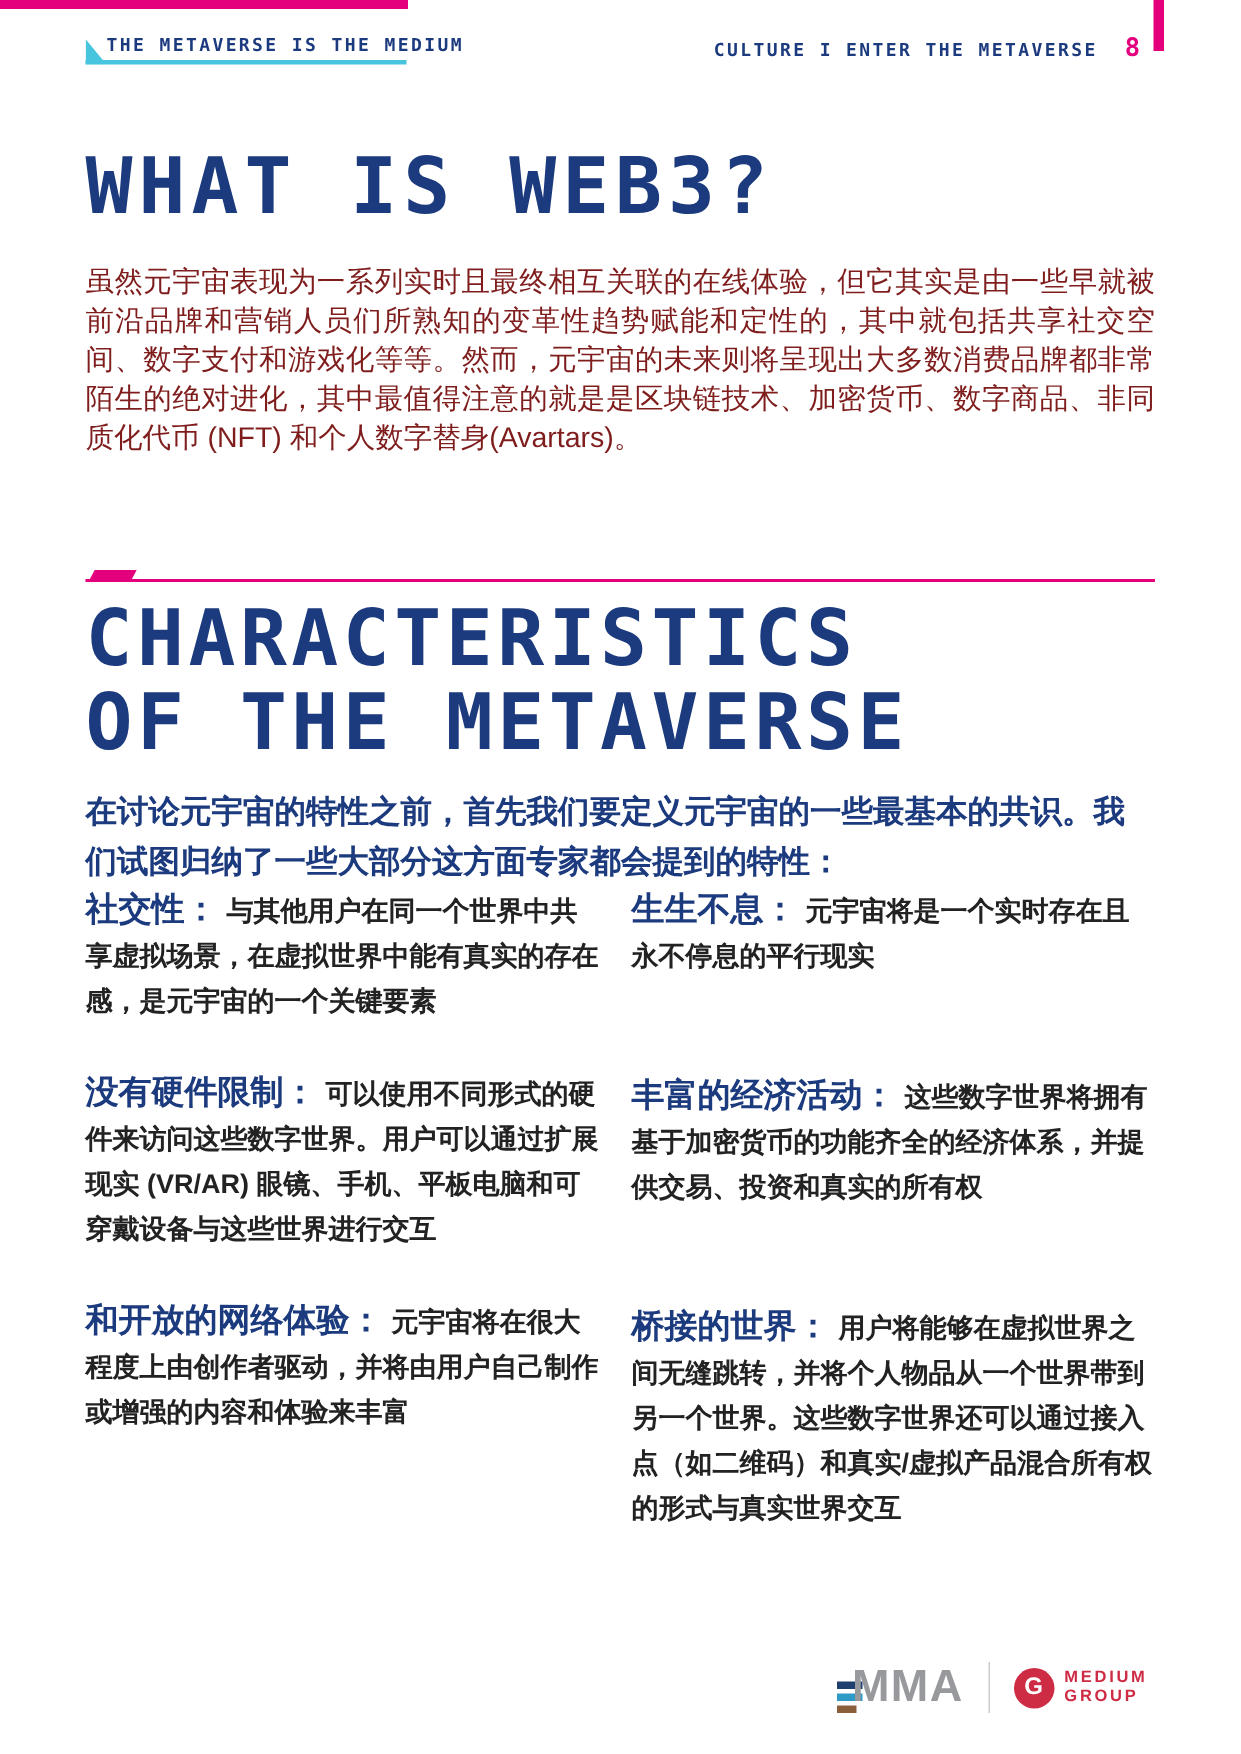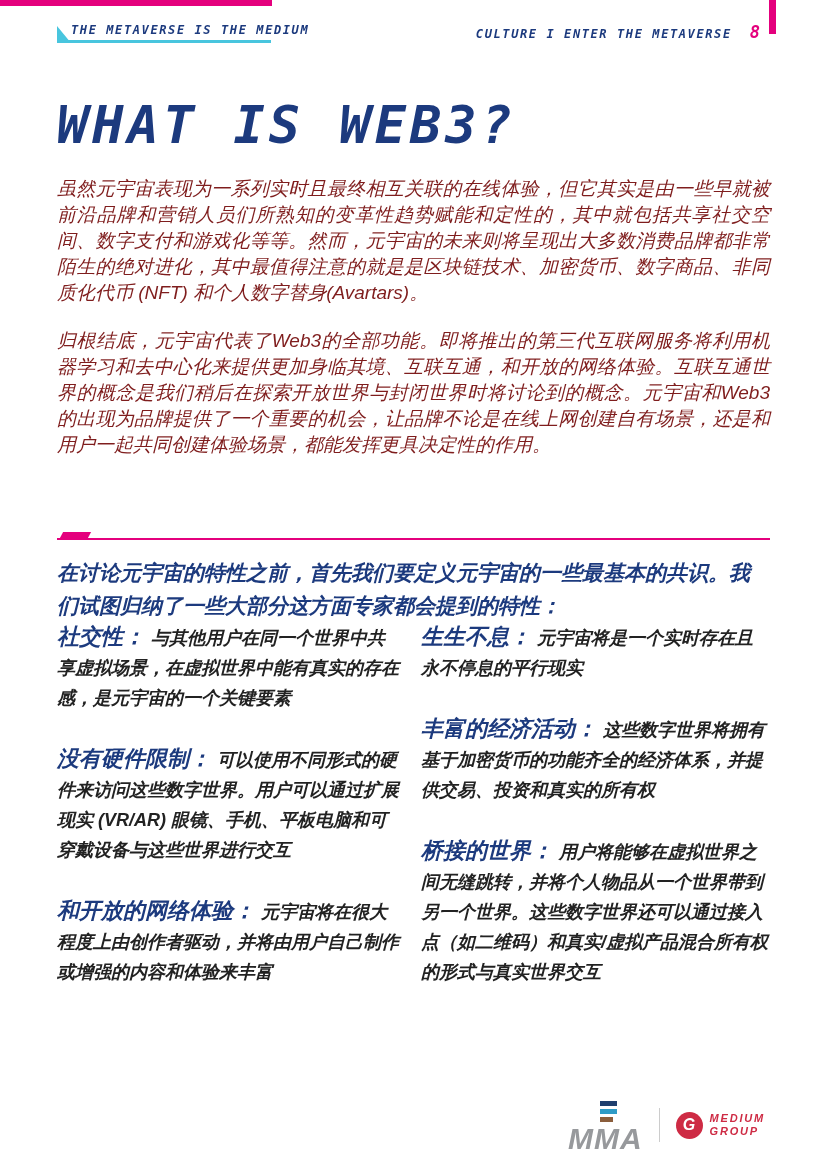"THE METAVERSE IS THE MEDIUM" .page { font-style: italic -> none }
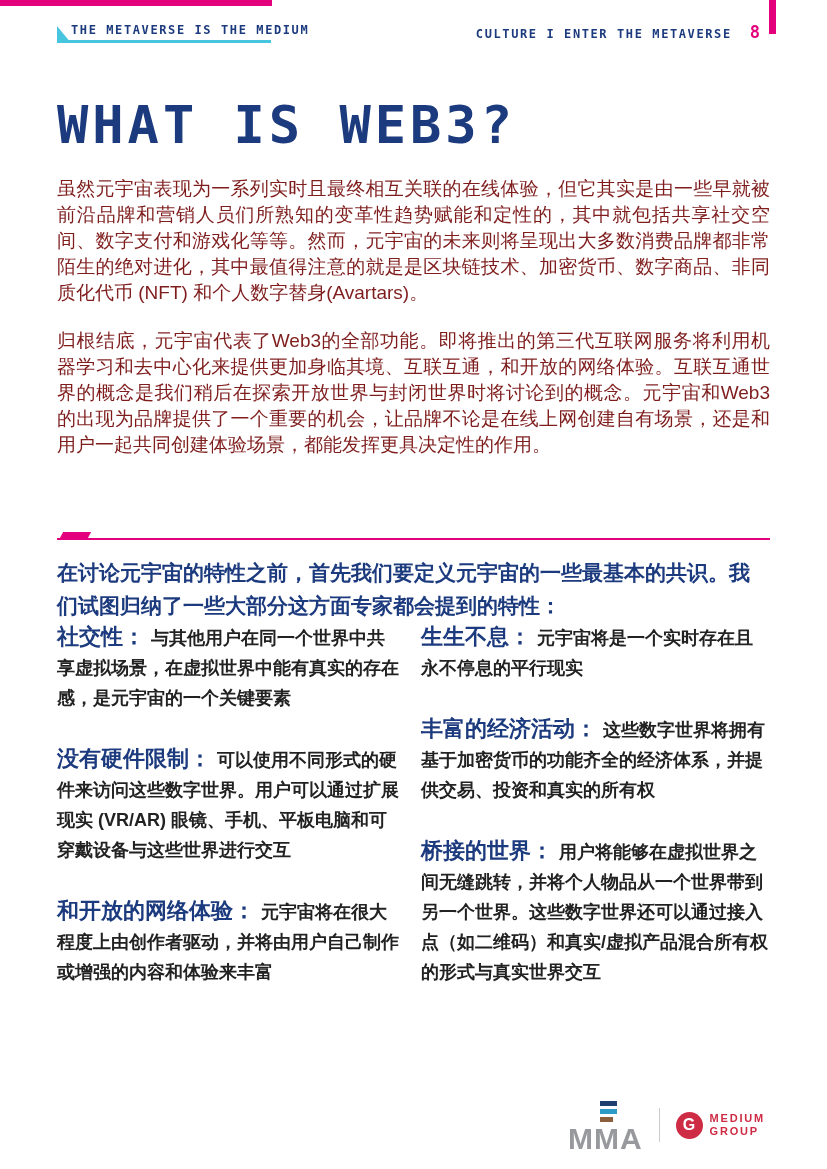"归根结底，元宇宙代表了Web3的全部功能。即将推出的第三代互联网服务将利用机器学" p.body-para { html: <p>归根结底，元宇宙代表了Web3的全部功能。即将推出的第三代互联网服务将利用机器学习和去中心化来提供更加身临其境、互联互通，和开放的网络体验。互联互通世界的概念是我们稍后在探索开放世界与封闭世界时将讨论到的概念。元宇宙和Web3的出现为品牌提供了一个重要的机会，让品牌不论是在线上网创建自有场景，还是和用户一起共同创建体验场景，都能发挥更具决定性的作用。</p> -> none }
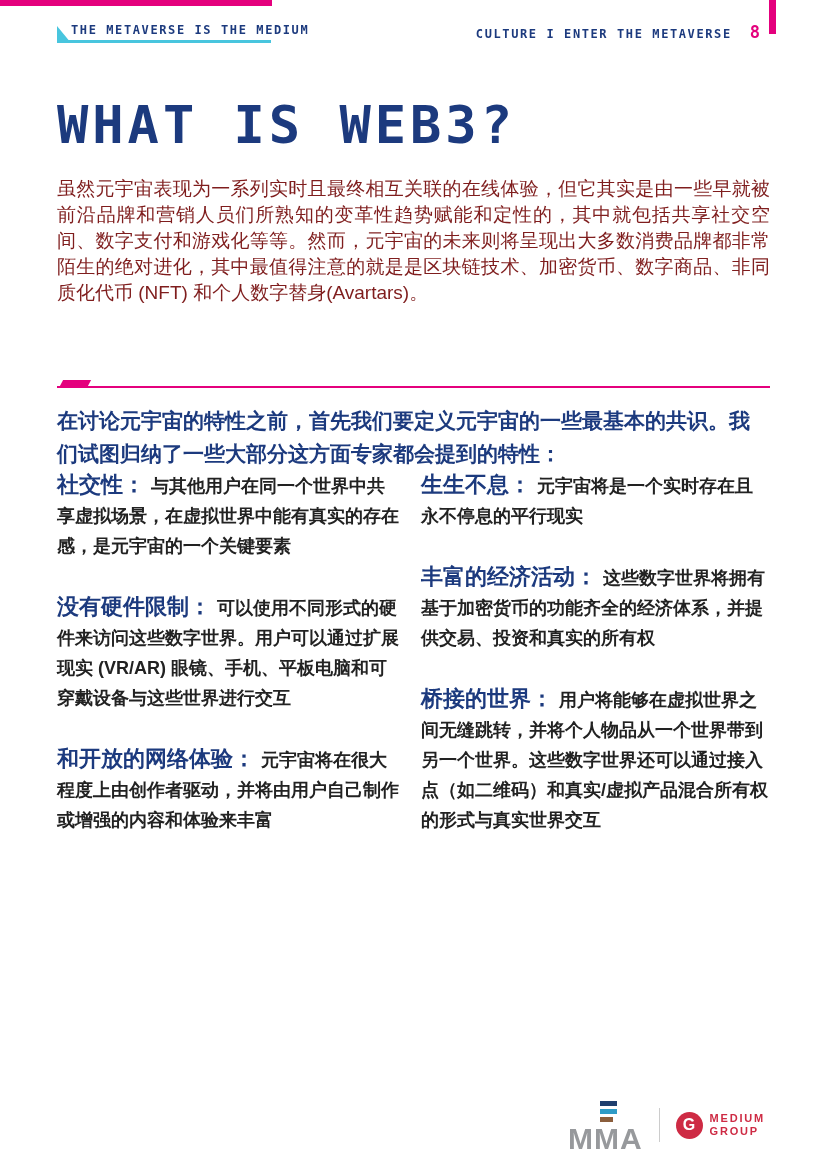"CHARACTERISTICS" h2.h2-title { html: none -> <h2><span>CHARACTERISTICS</span><br><span>OF THE METAVERSE</span></h2> }
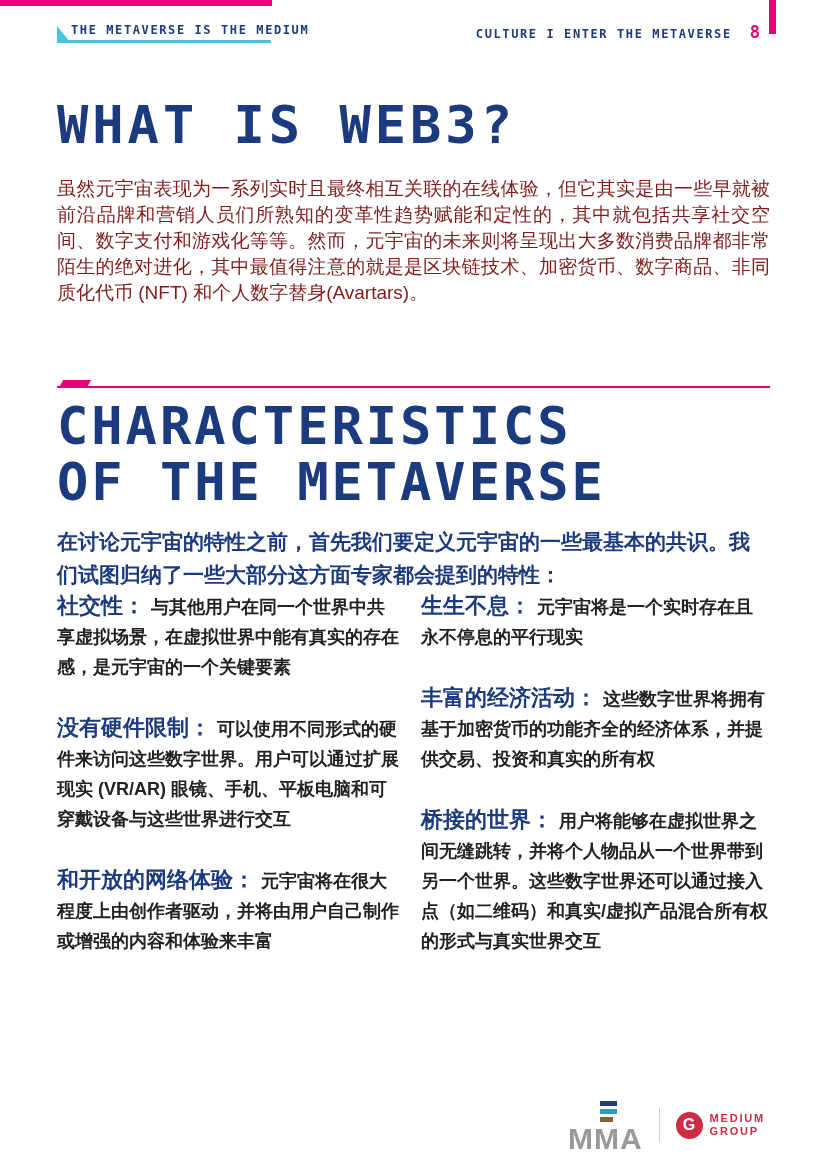"生生不息： 元宇宙将是一个实时存在且永不停息的平行现实" .col-right { gap: none -> 32px }
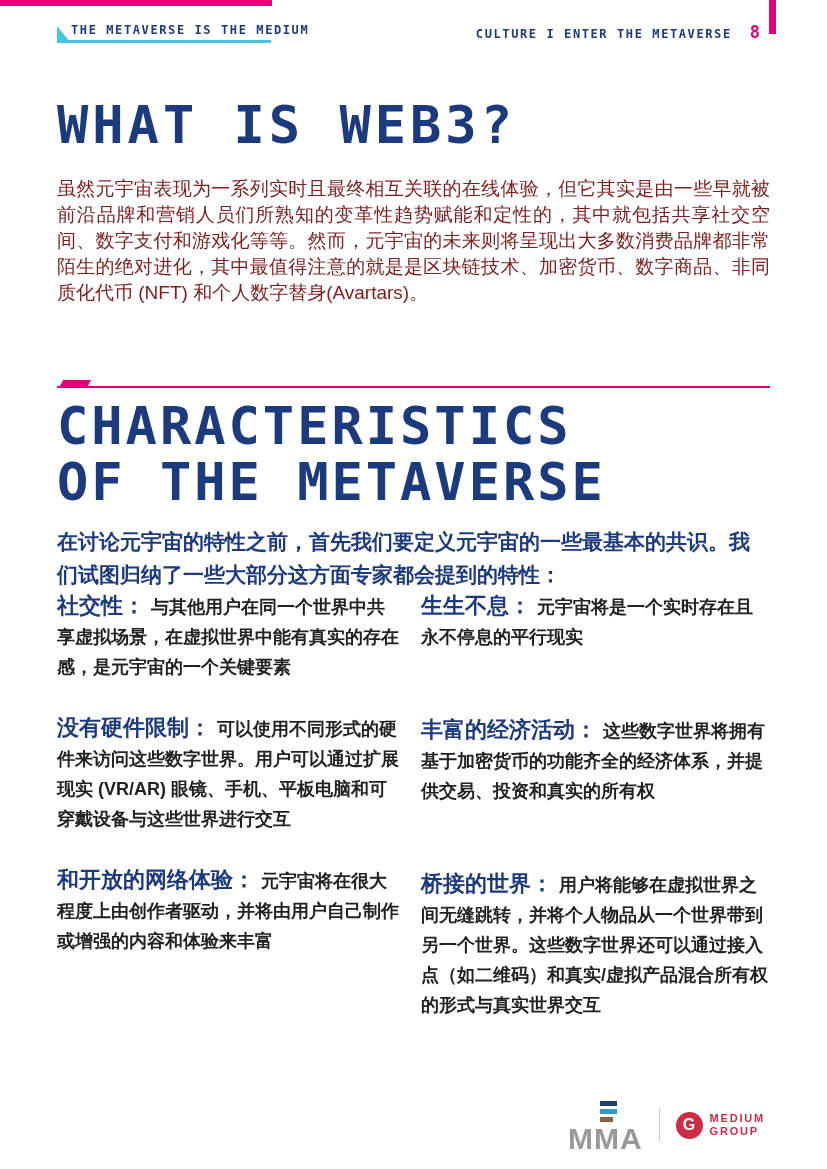"MMA" .mma-logo { align-items: center -> flex-end; flex-direction: column -> none }
